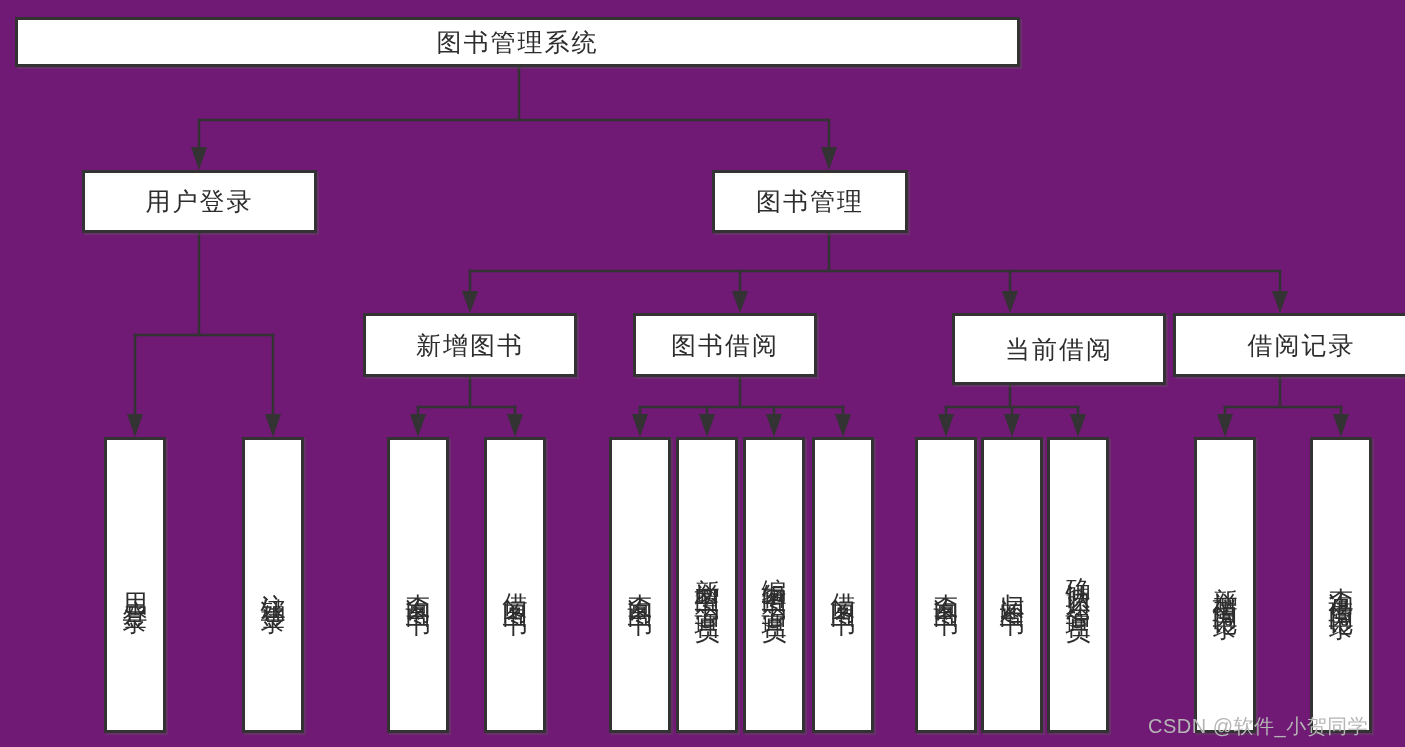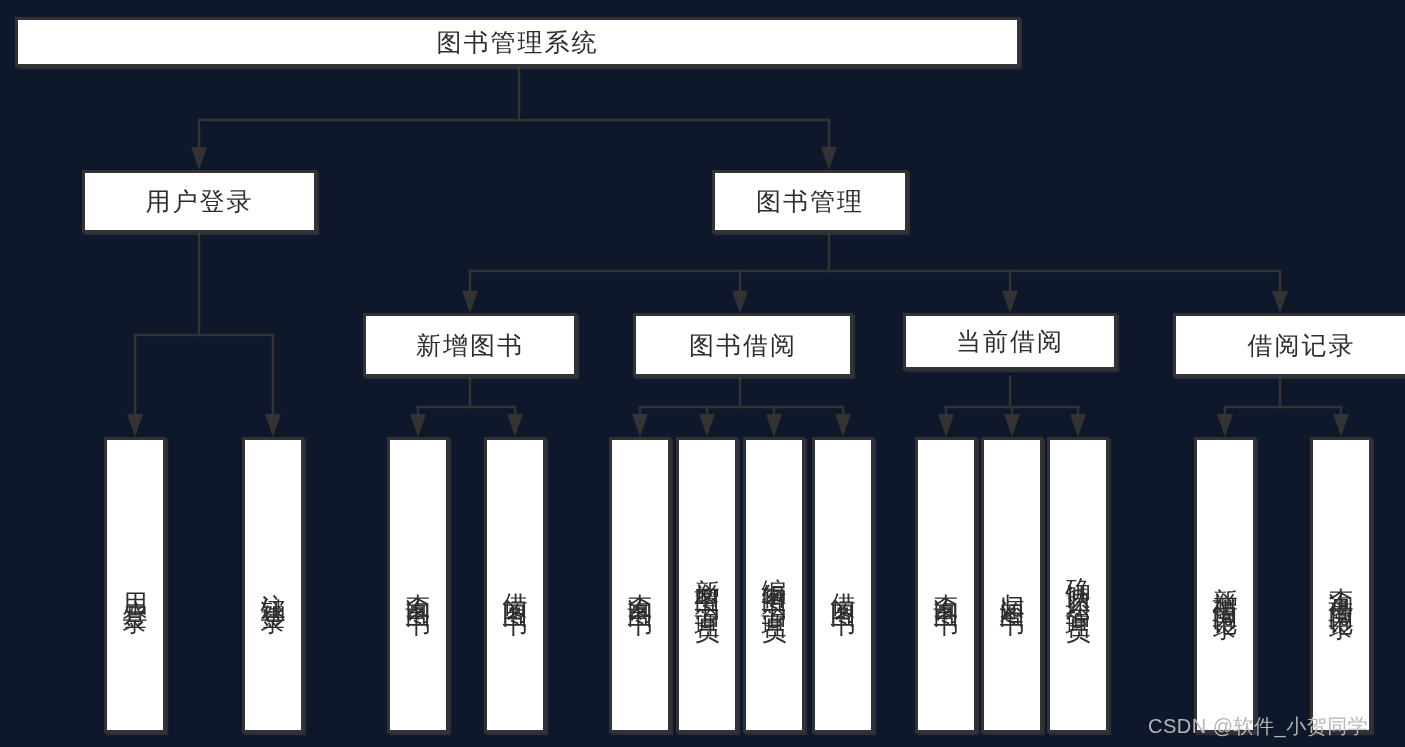"图书管理系统" #canvas { background: #0f172a -> #701a75 }
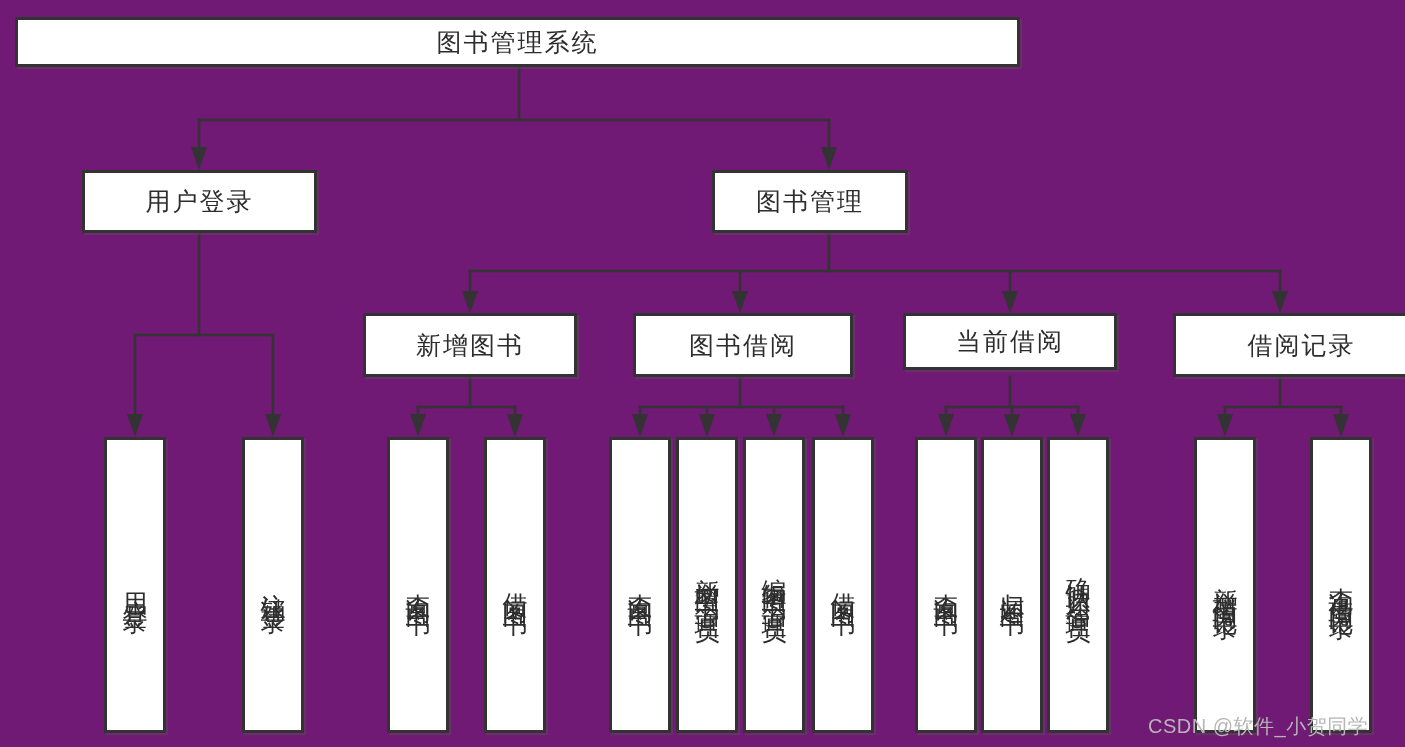"图书借阅" div.box { width: 220px -> 184px }
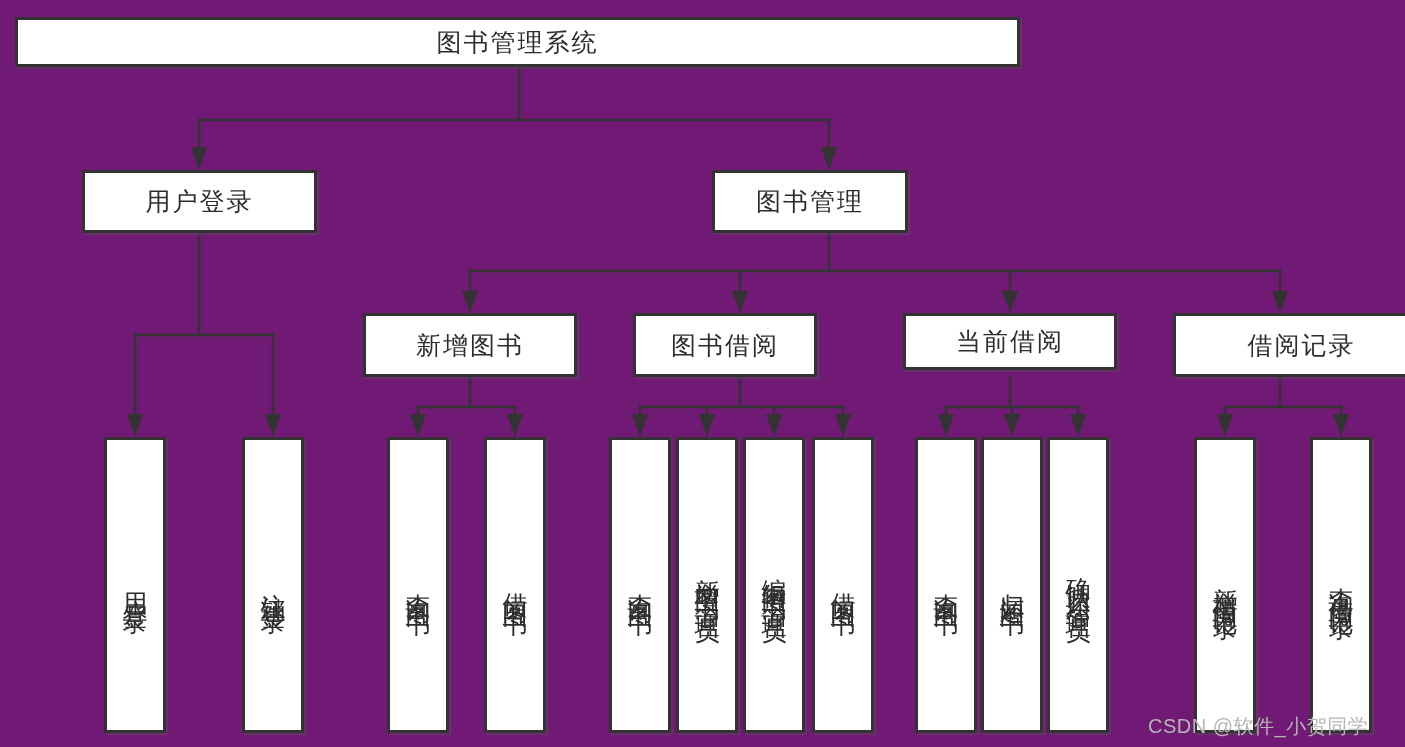"当前借阅" div.box { height: 57px -> 72px; left: 903px -> 952px }
